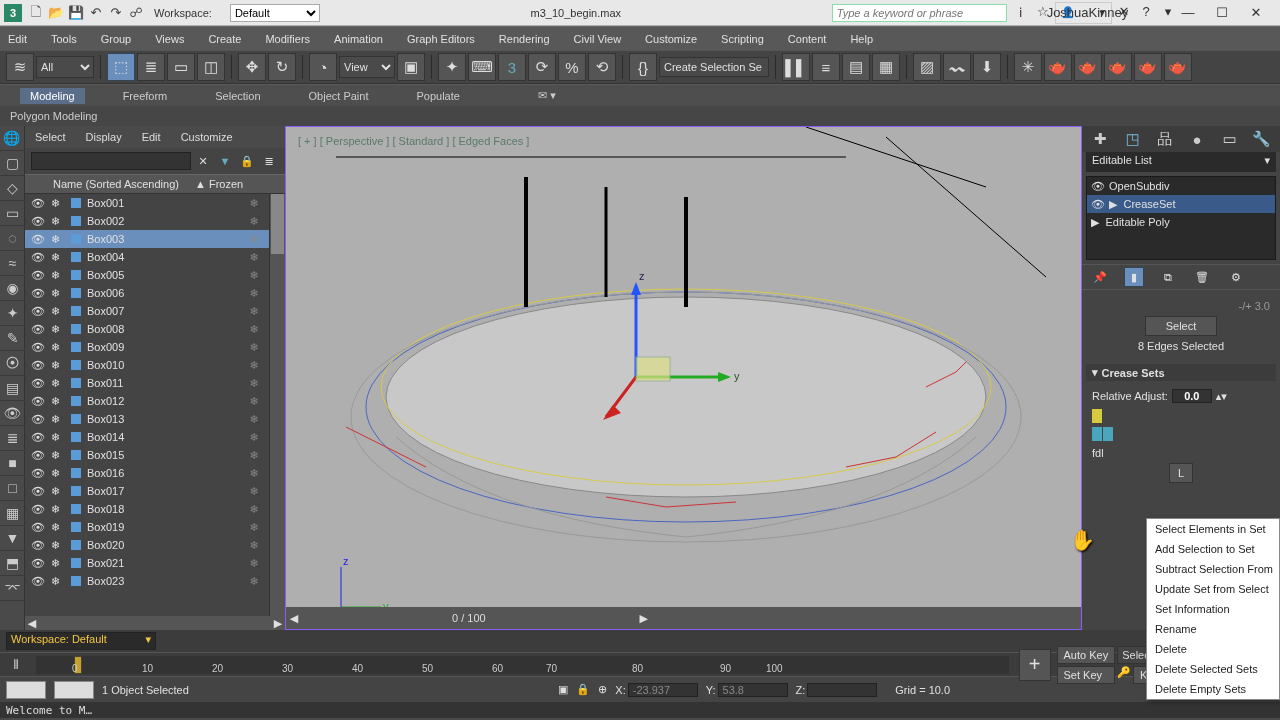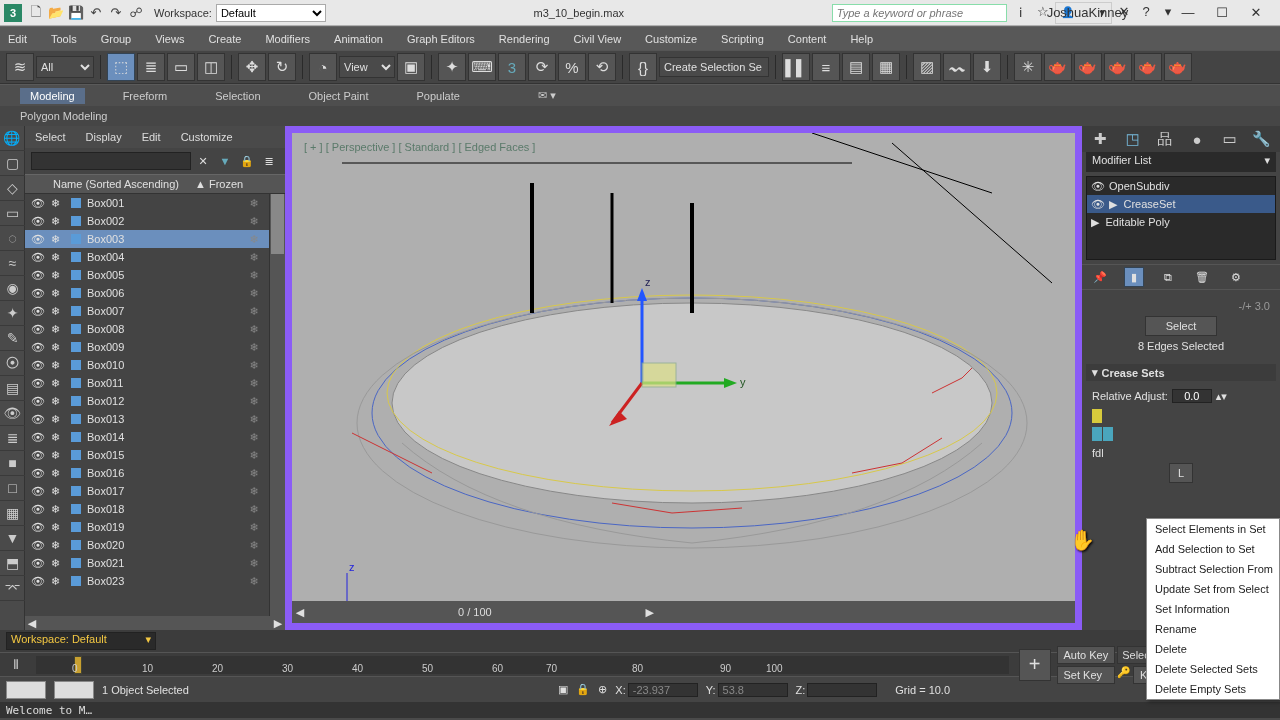"Default" .titlebar select { margin-left: 4px -> 18px; width: 110px -> 90px }
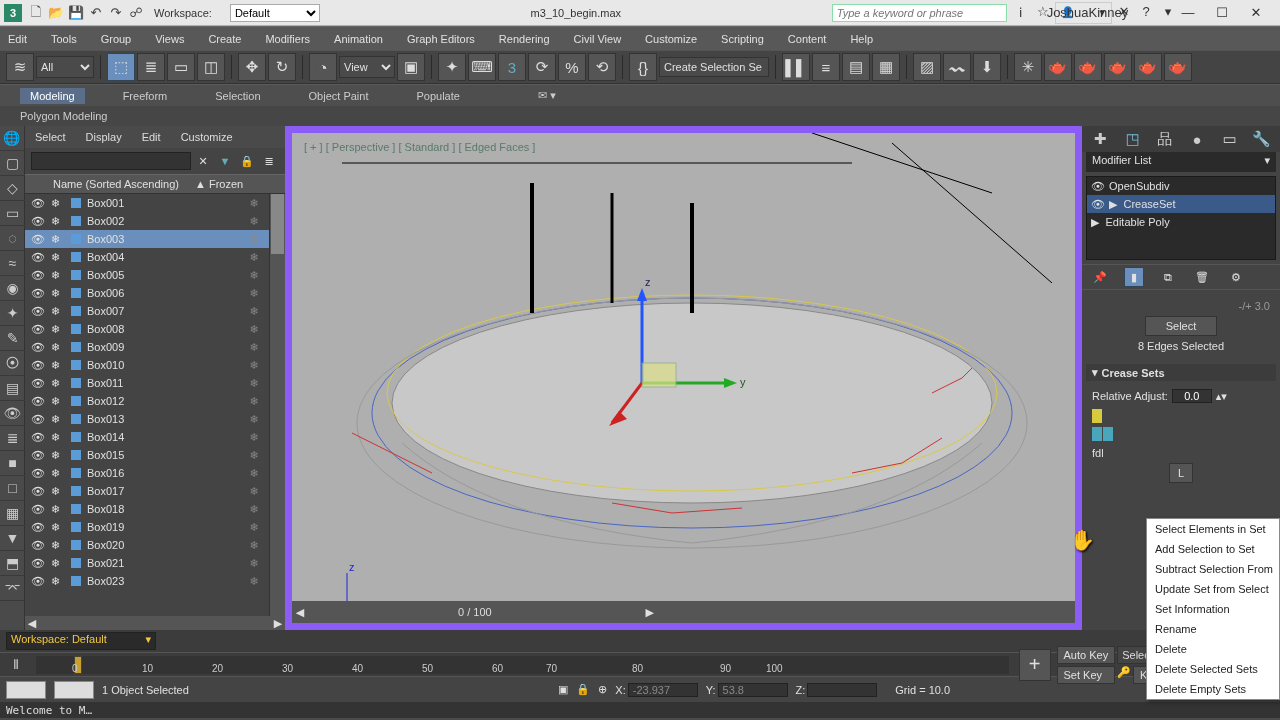"Polygon Modeling" .ribbon-sub { padding-left: 20px -> 10px }
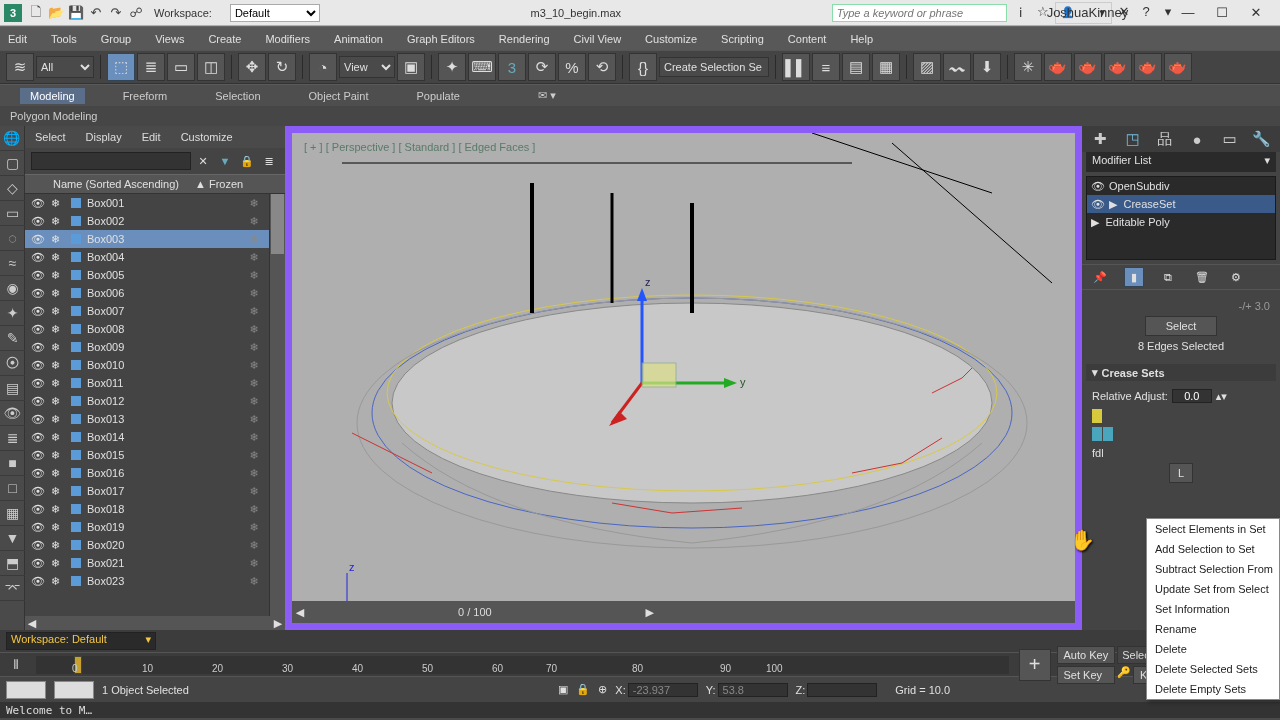"[ + ] [ Perspective" .viewport { border: 7px solid #8b5cf6 -> 1px solid #8b5cf6 }
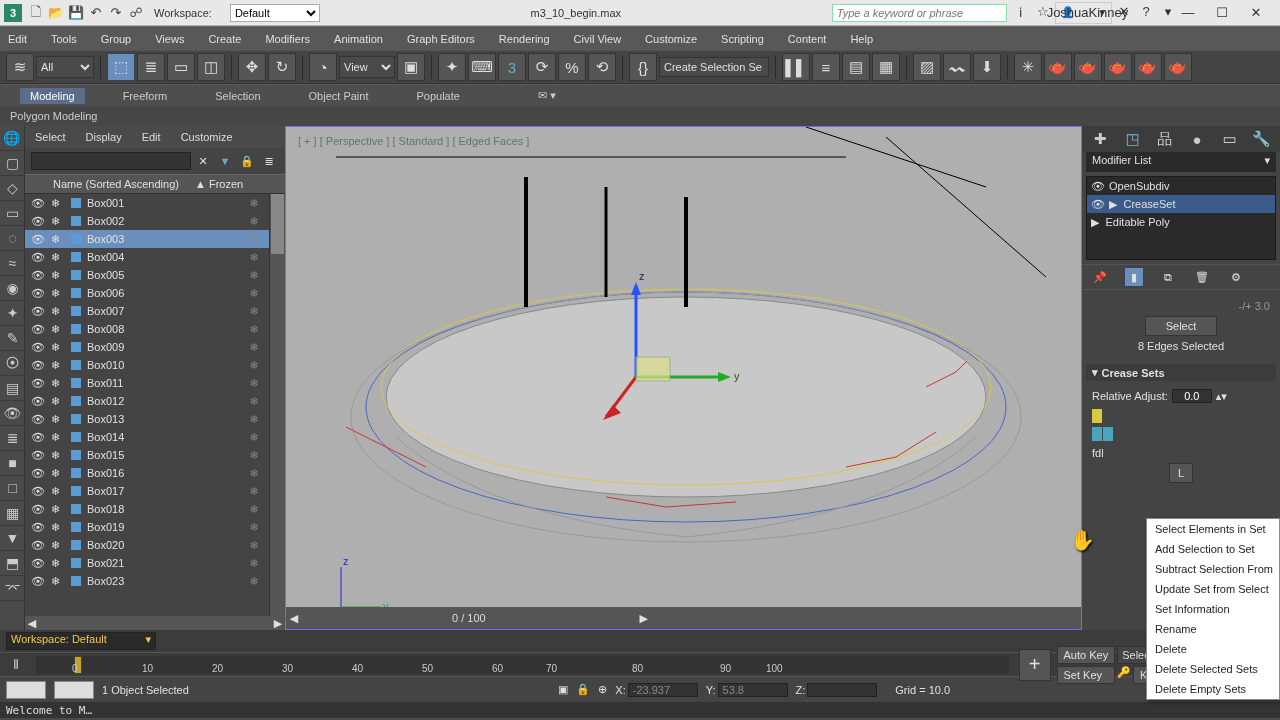"Modifier List" span { text: Modifier -> Editable }
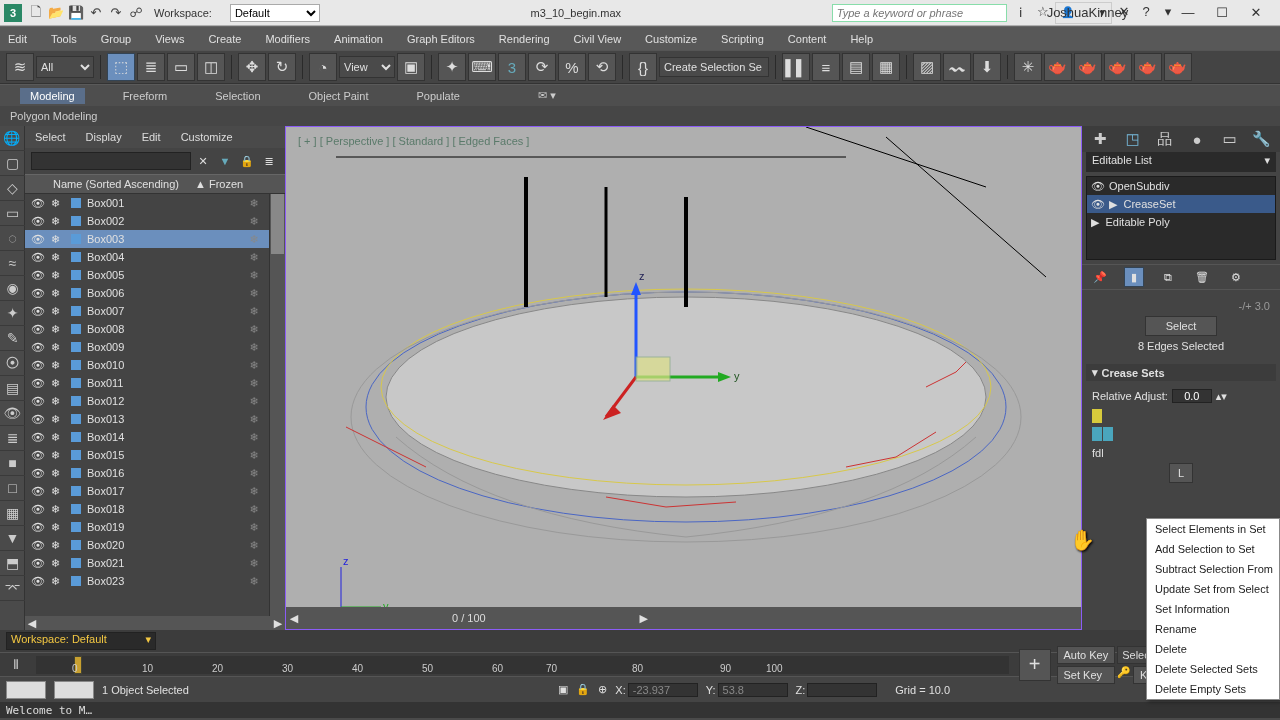"0.0" .roll-body input[type=text] { font-weight: none -> bold }
